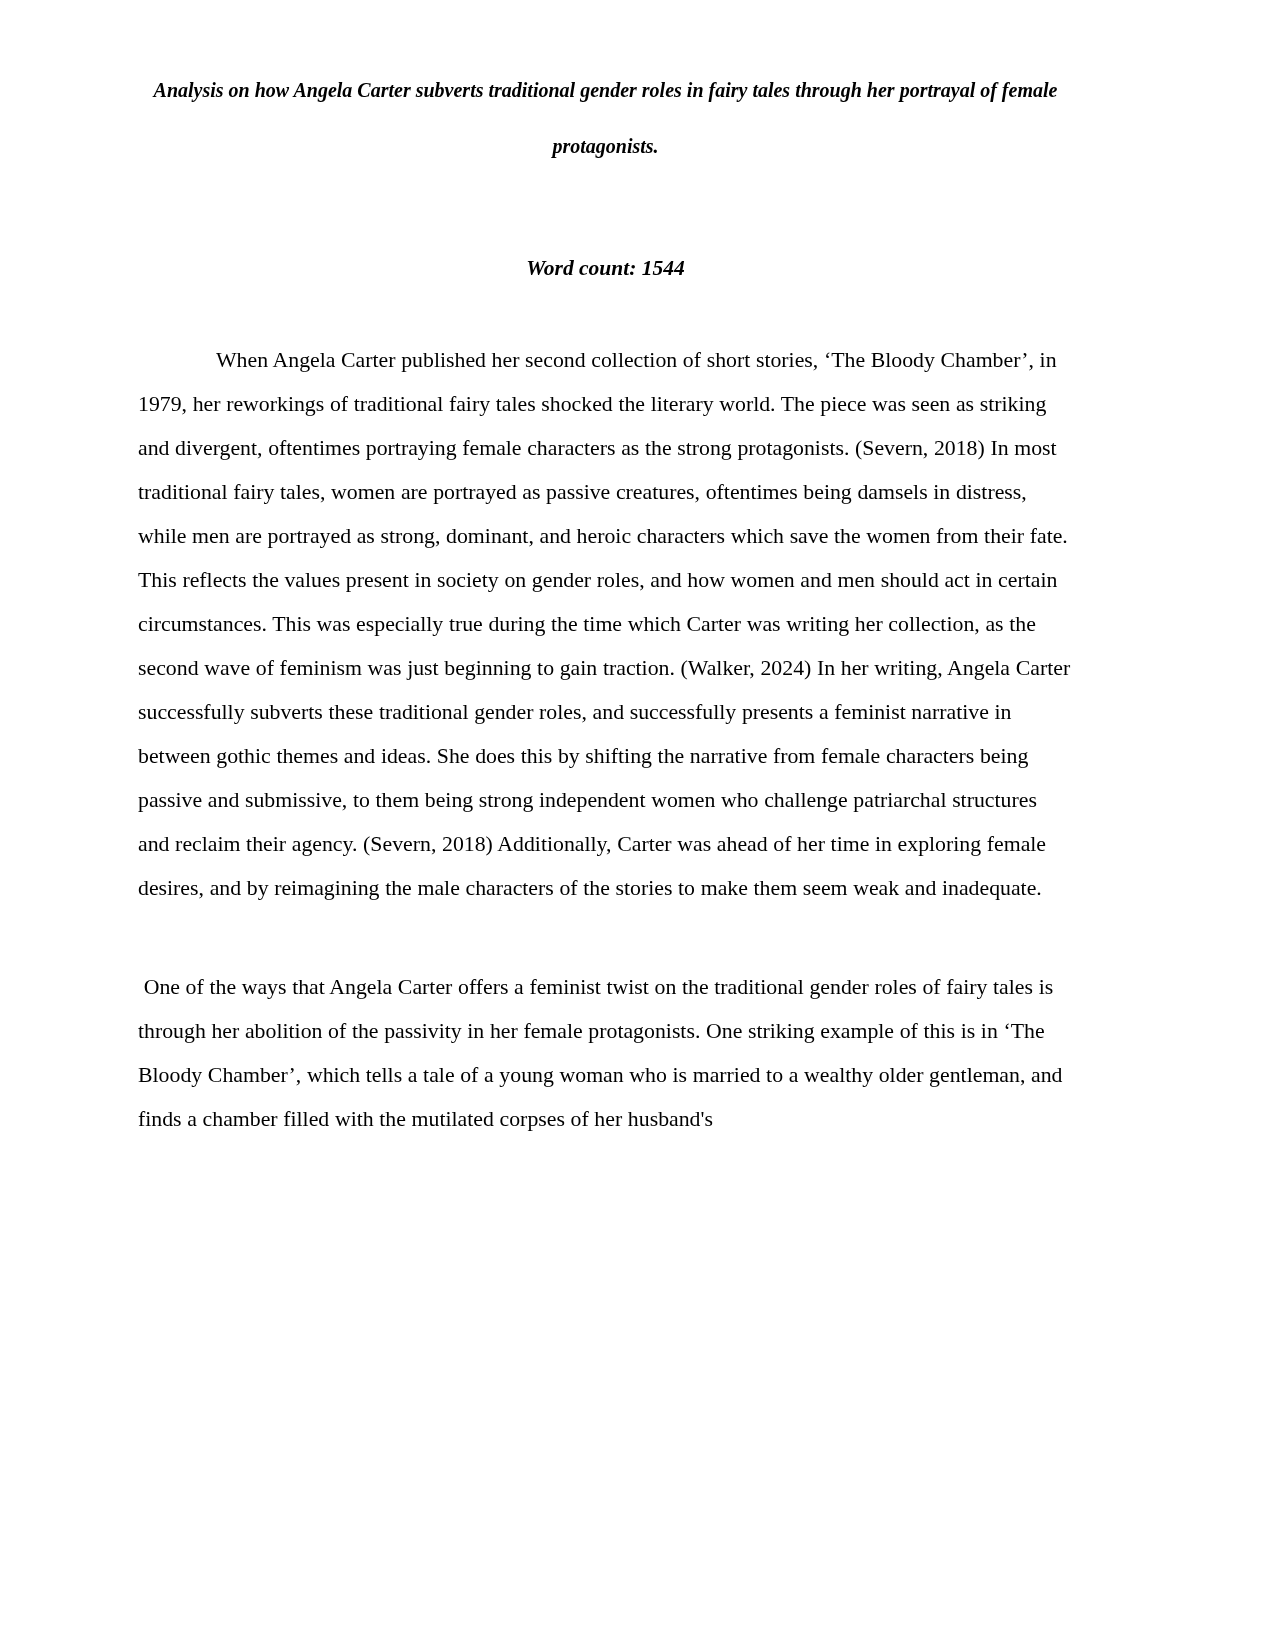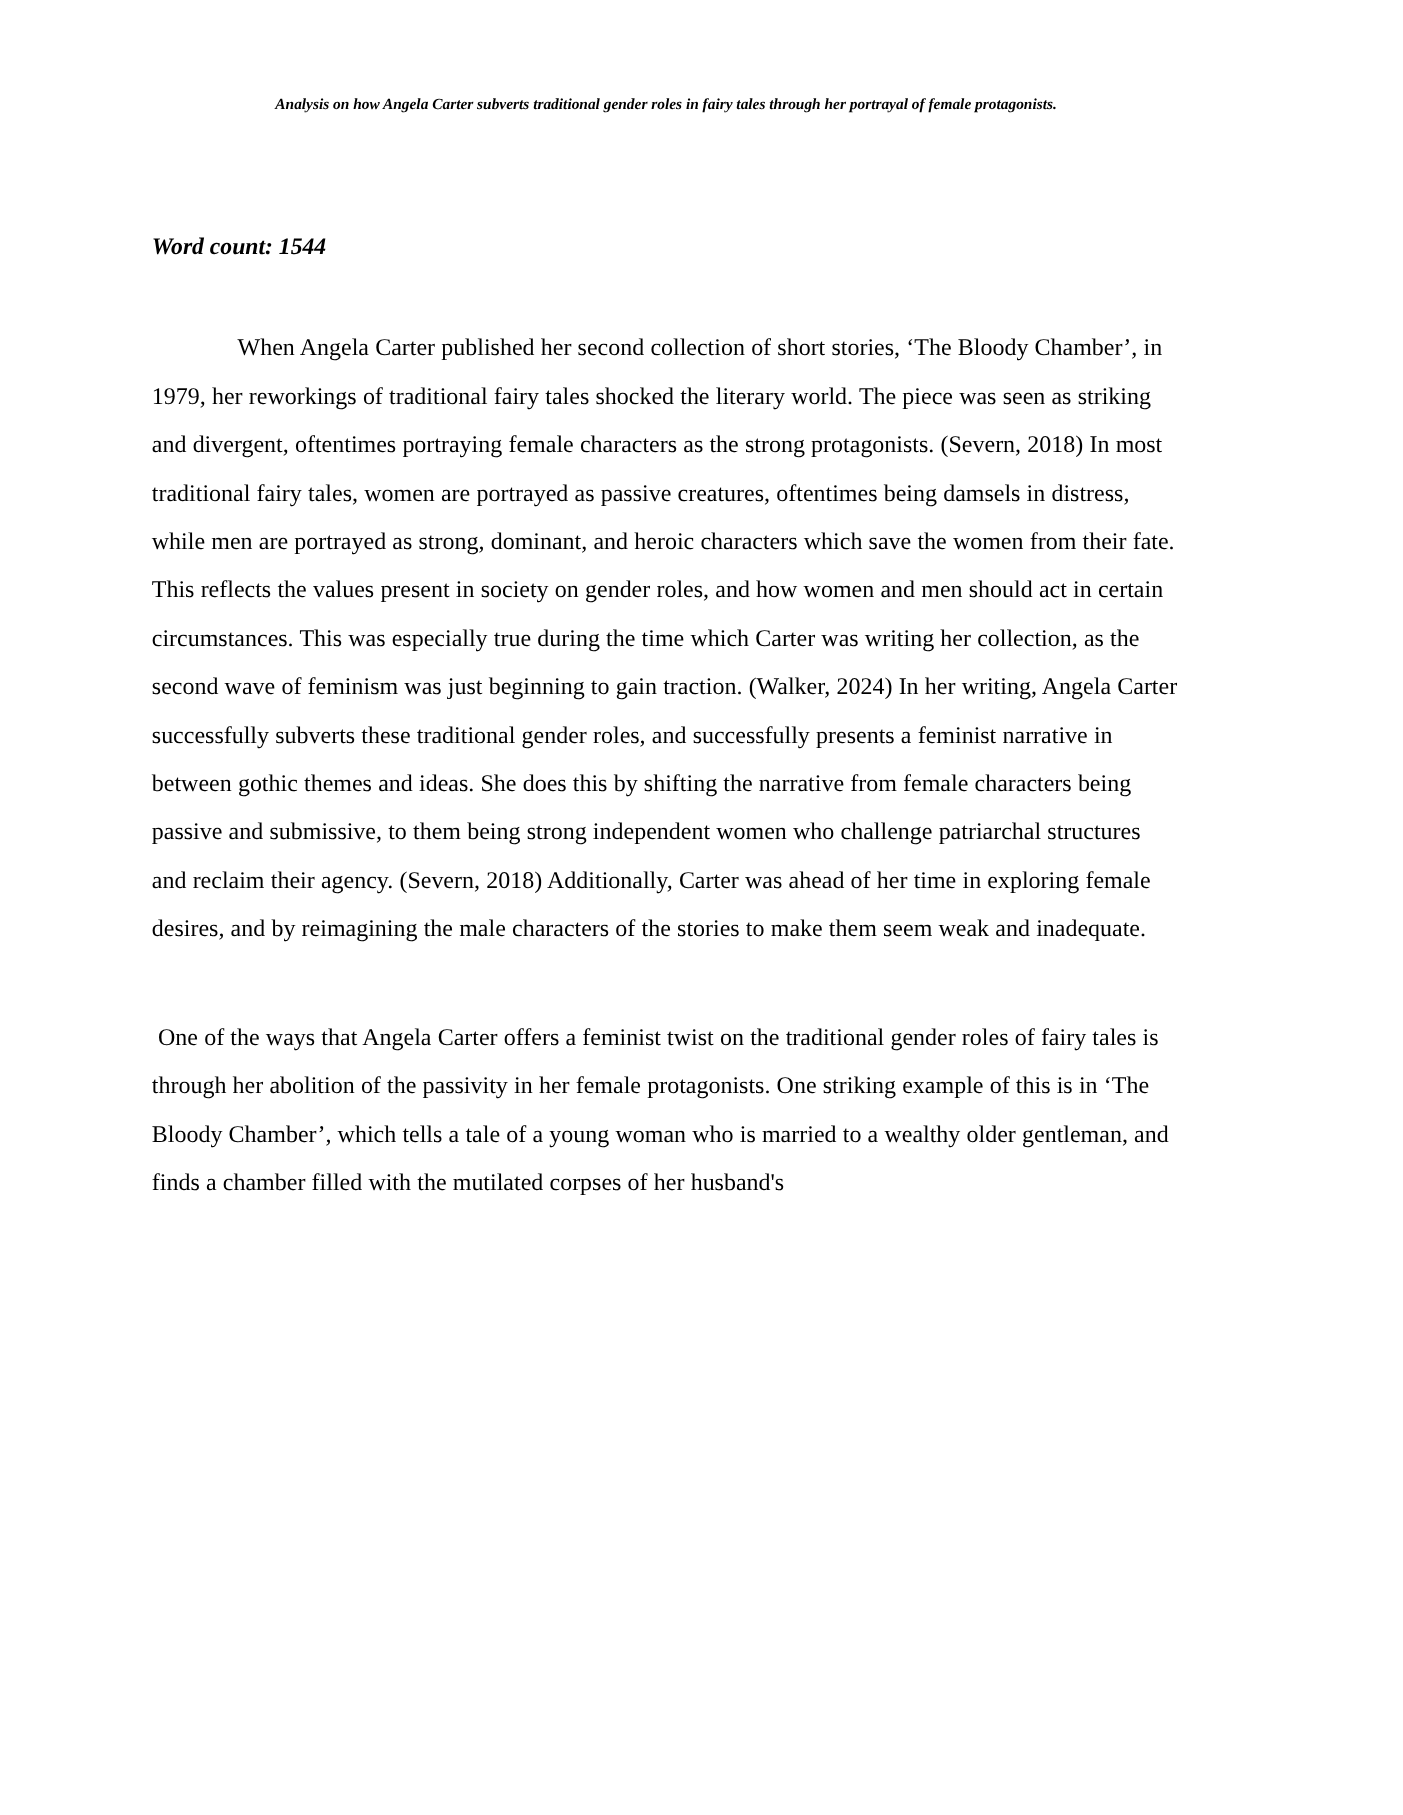"Analysis on how Angela Carter" .doc-title { font-size: 14px -> 20px; line-height: 68px -> 56px }
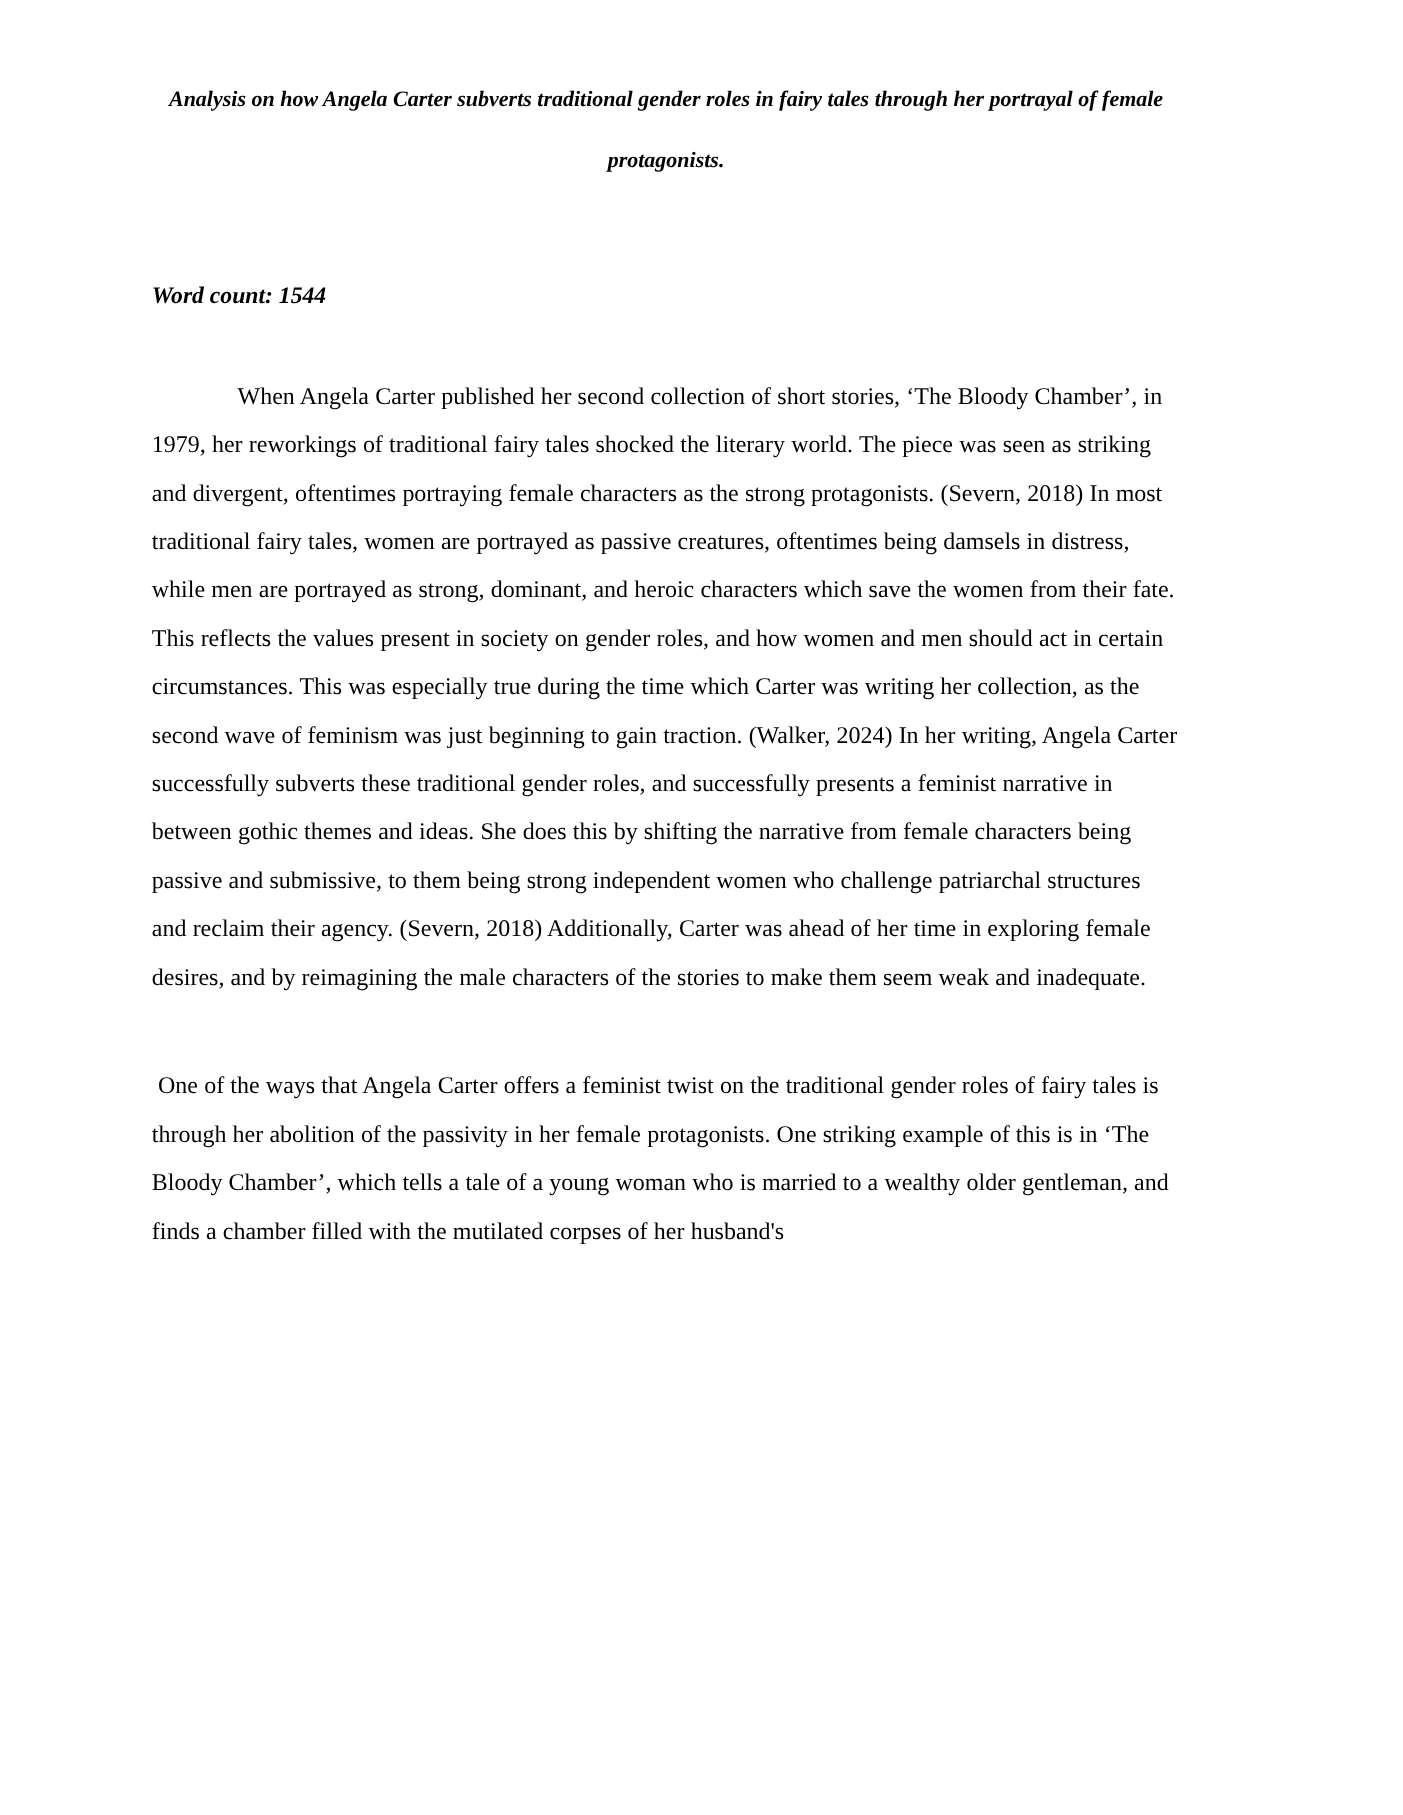"Word count: 1544" .word-count { text-align: left -> center }
